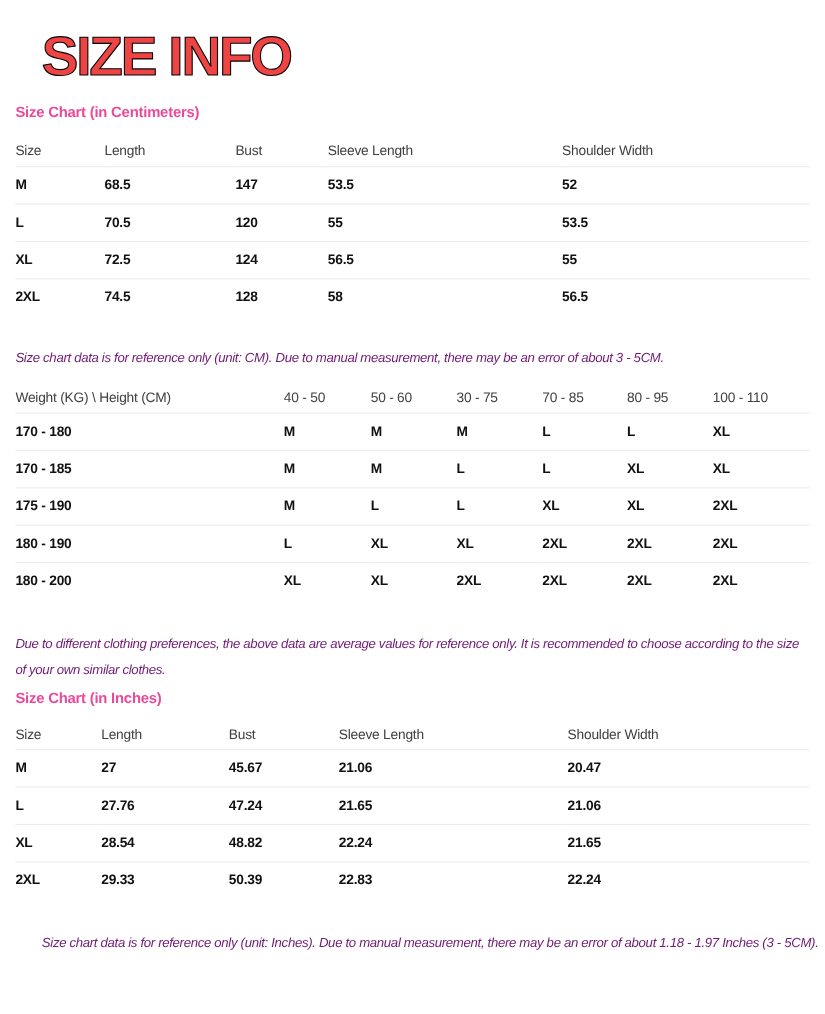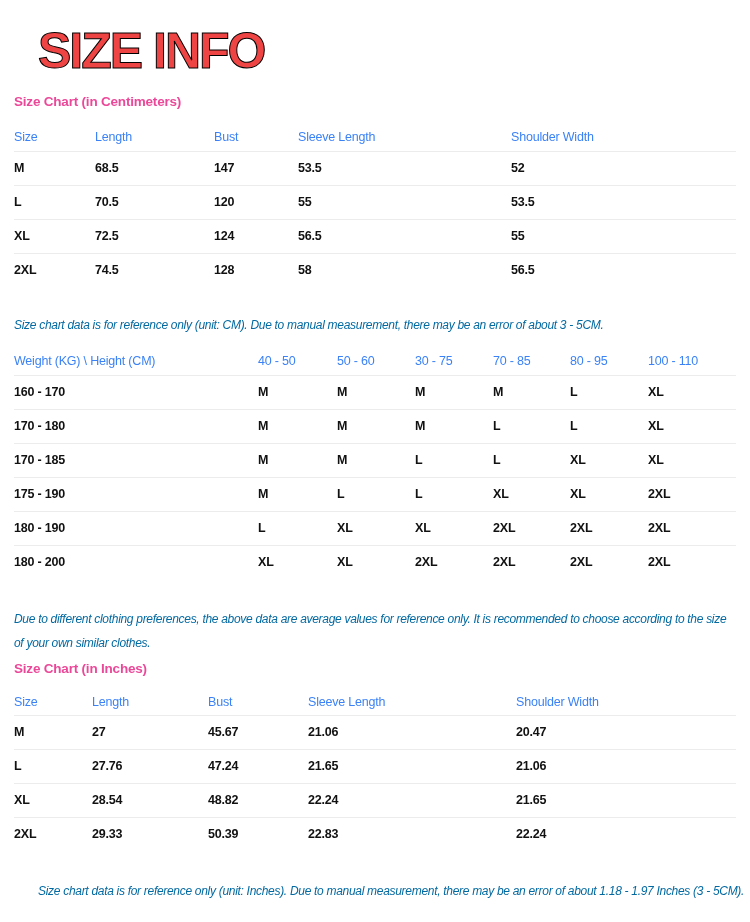"Size" th { color: #3b82f6 -> #404040 }
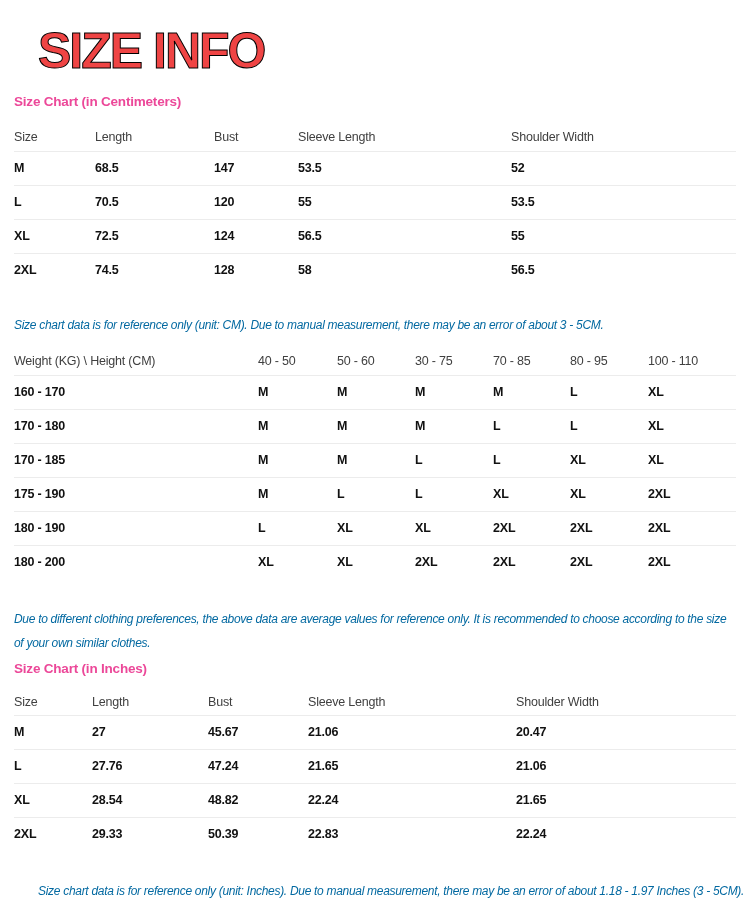"Size chart data is for" .note { color: #0369a1 -> #701a75 }
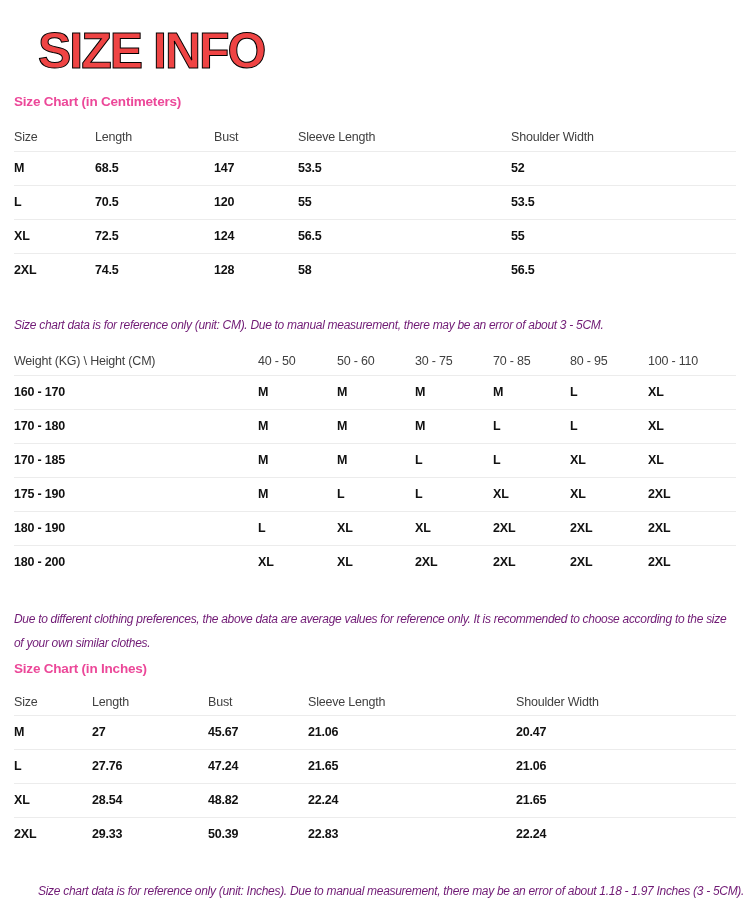"160 - 170" tr { html: <tr> <td>160 - 170</td> <td>M</td> <td>M</td> <td>M</td> <td>M</td> <td>L</td> <td>XL</td> </tr> -> none }
